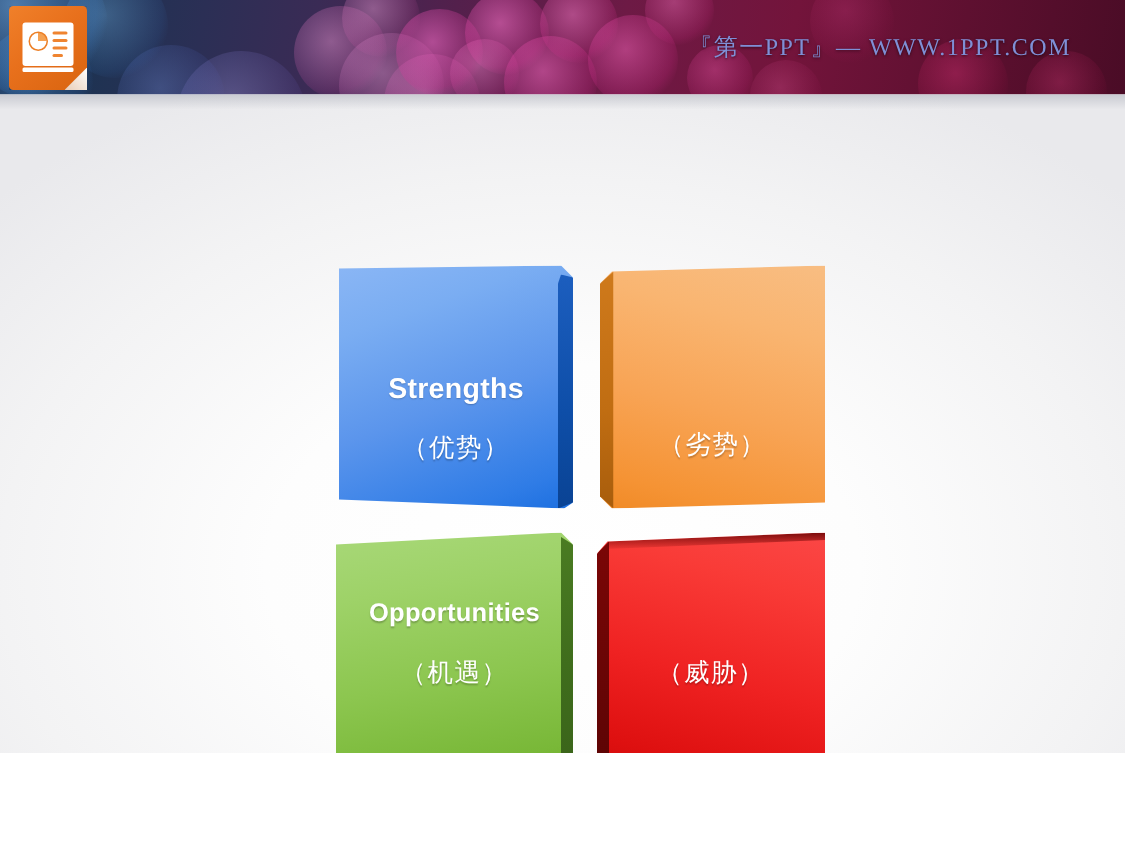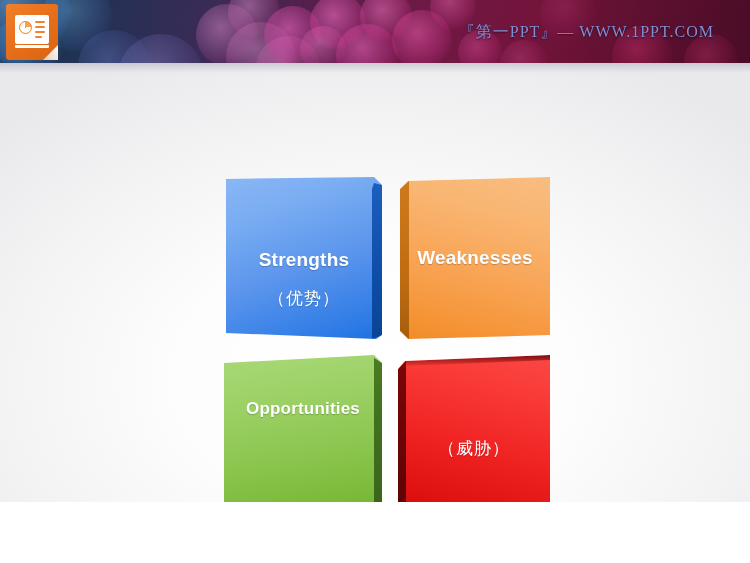"Weaknesses" div.eng { html: <div>Weaknesses</div> -> none }
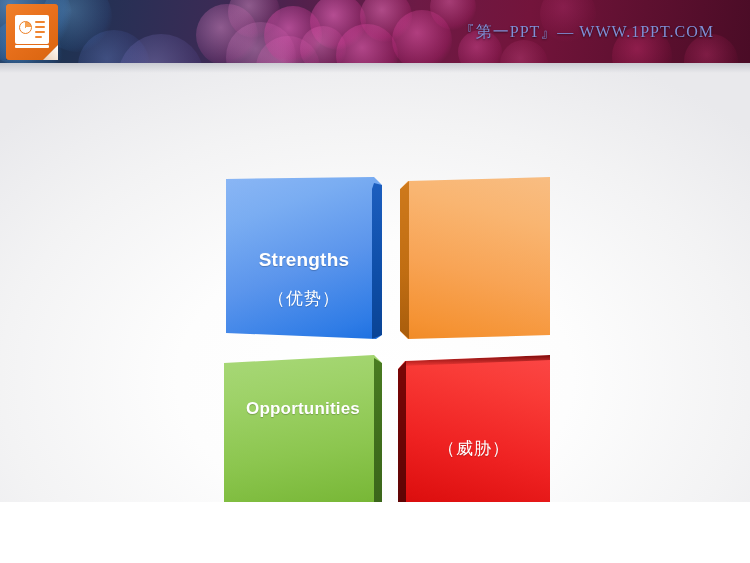"（劣势）" div.cn { html: none -> <div>（劣势）</div> }
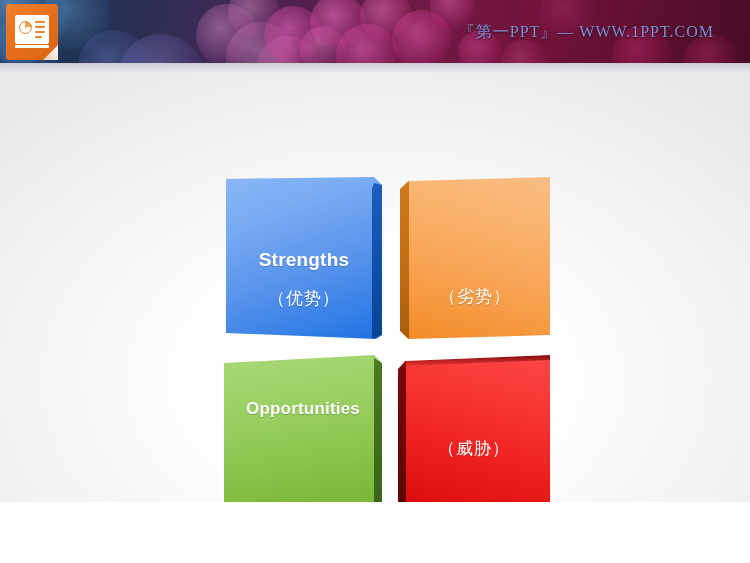"（机遇）" div.cn { html: none -> <div>（机遇）</div> }
